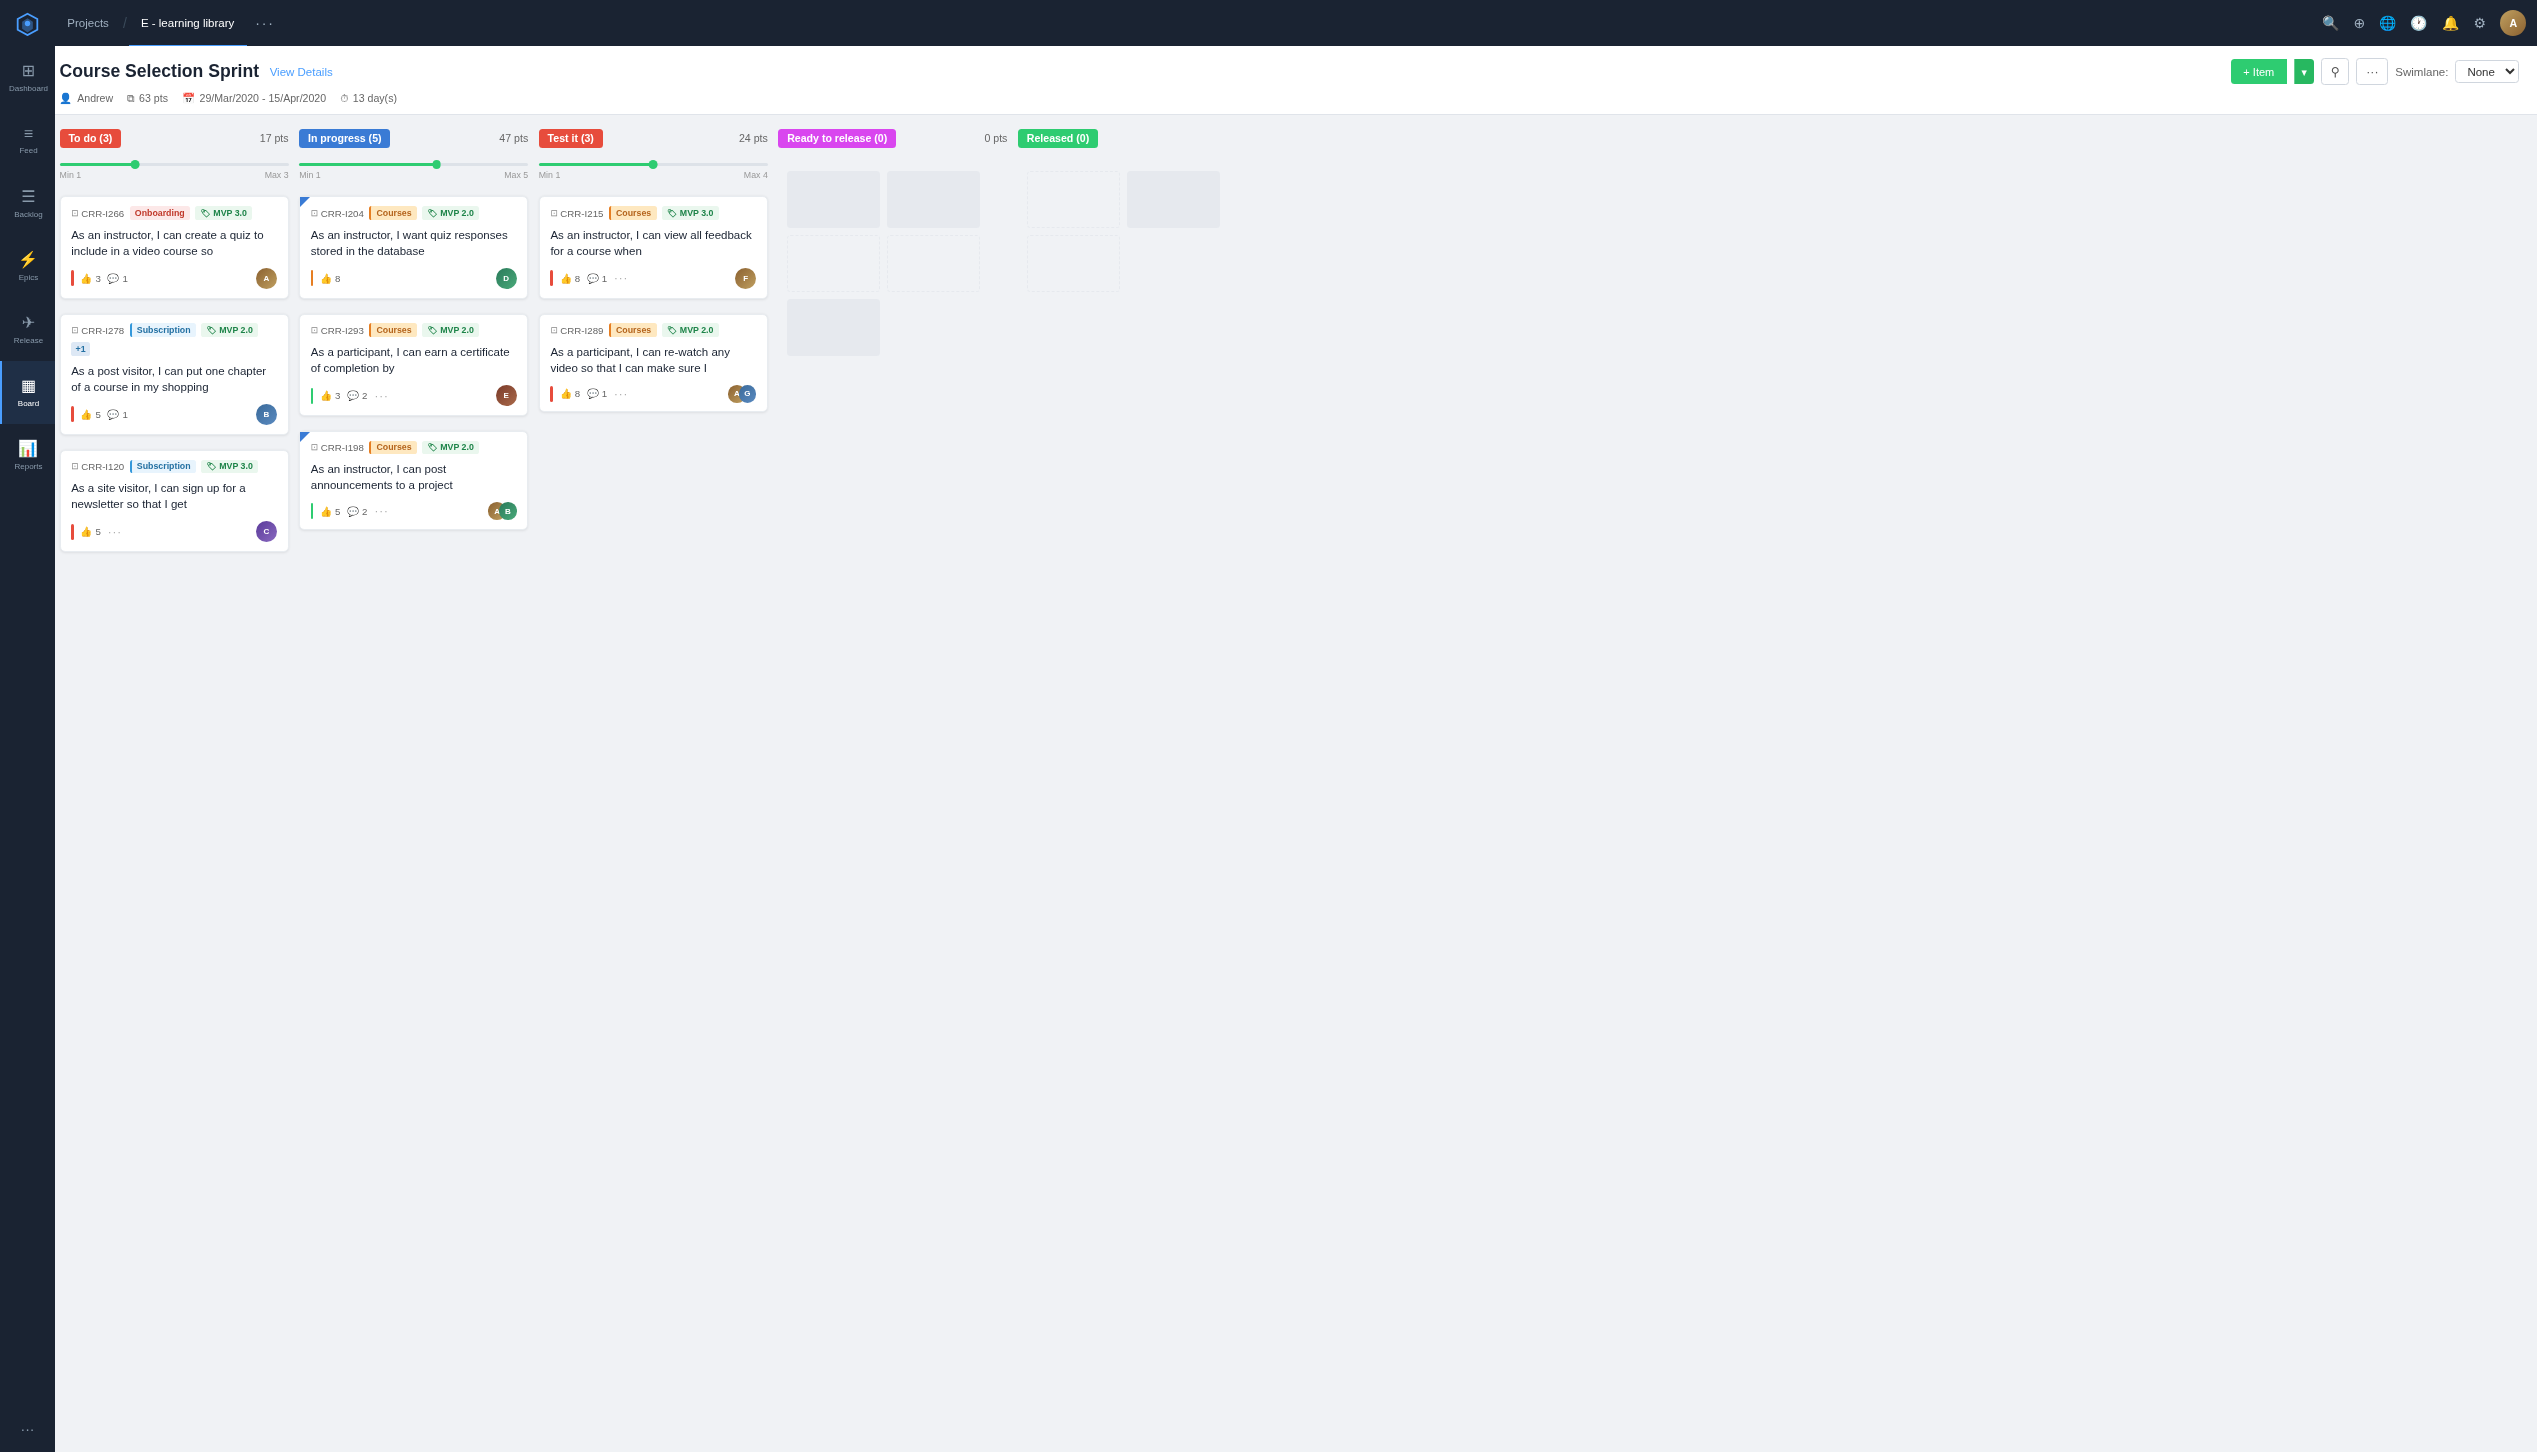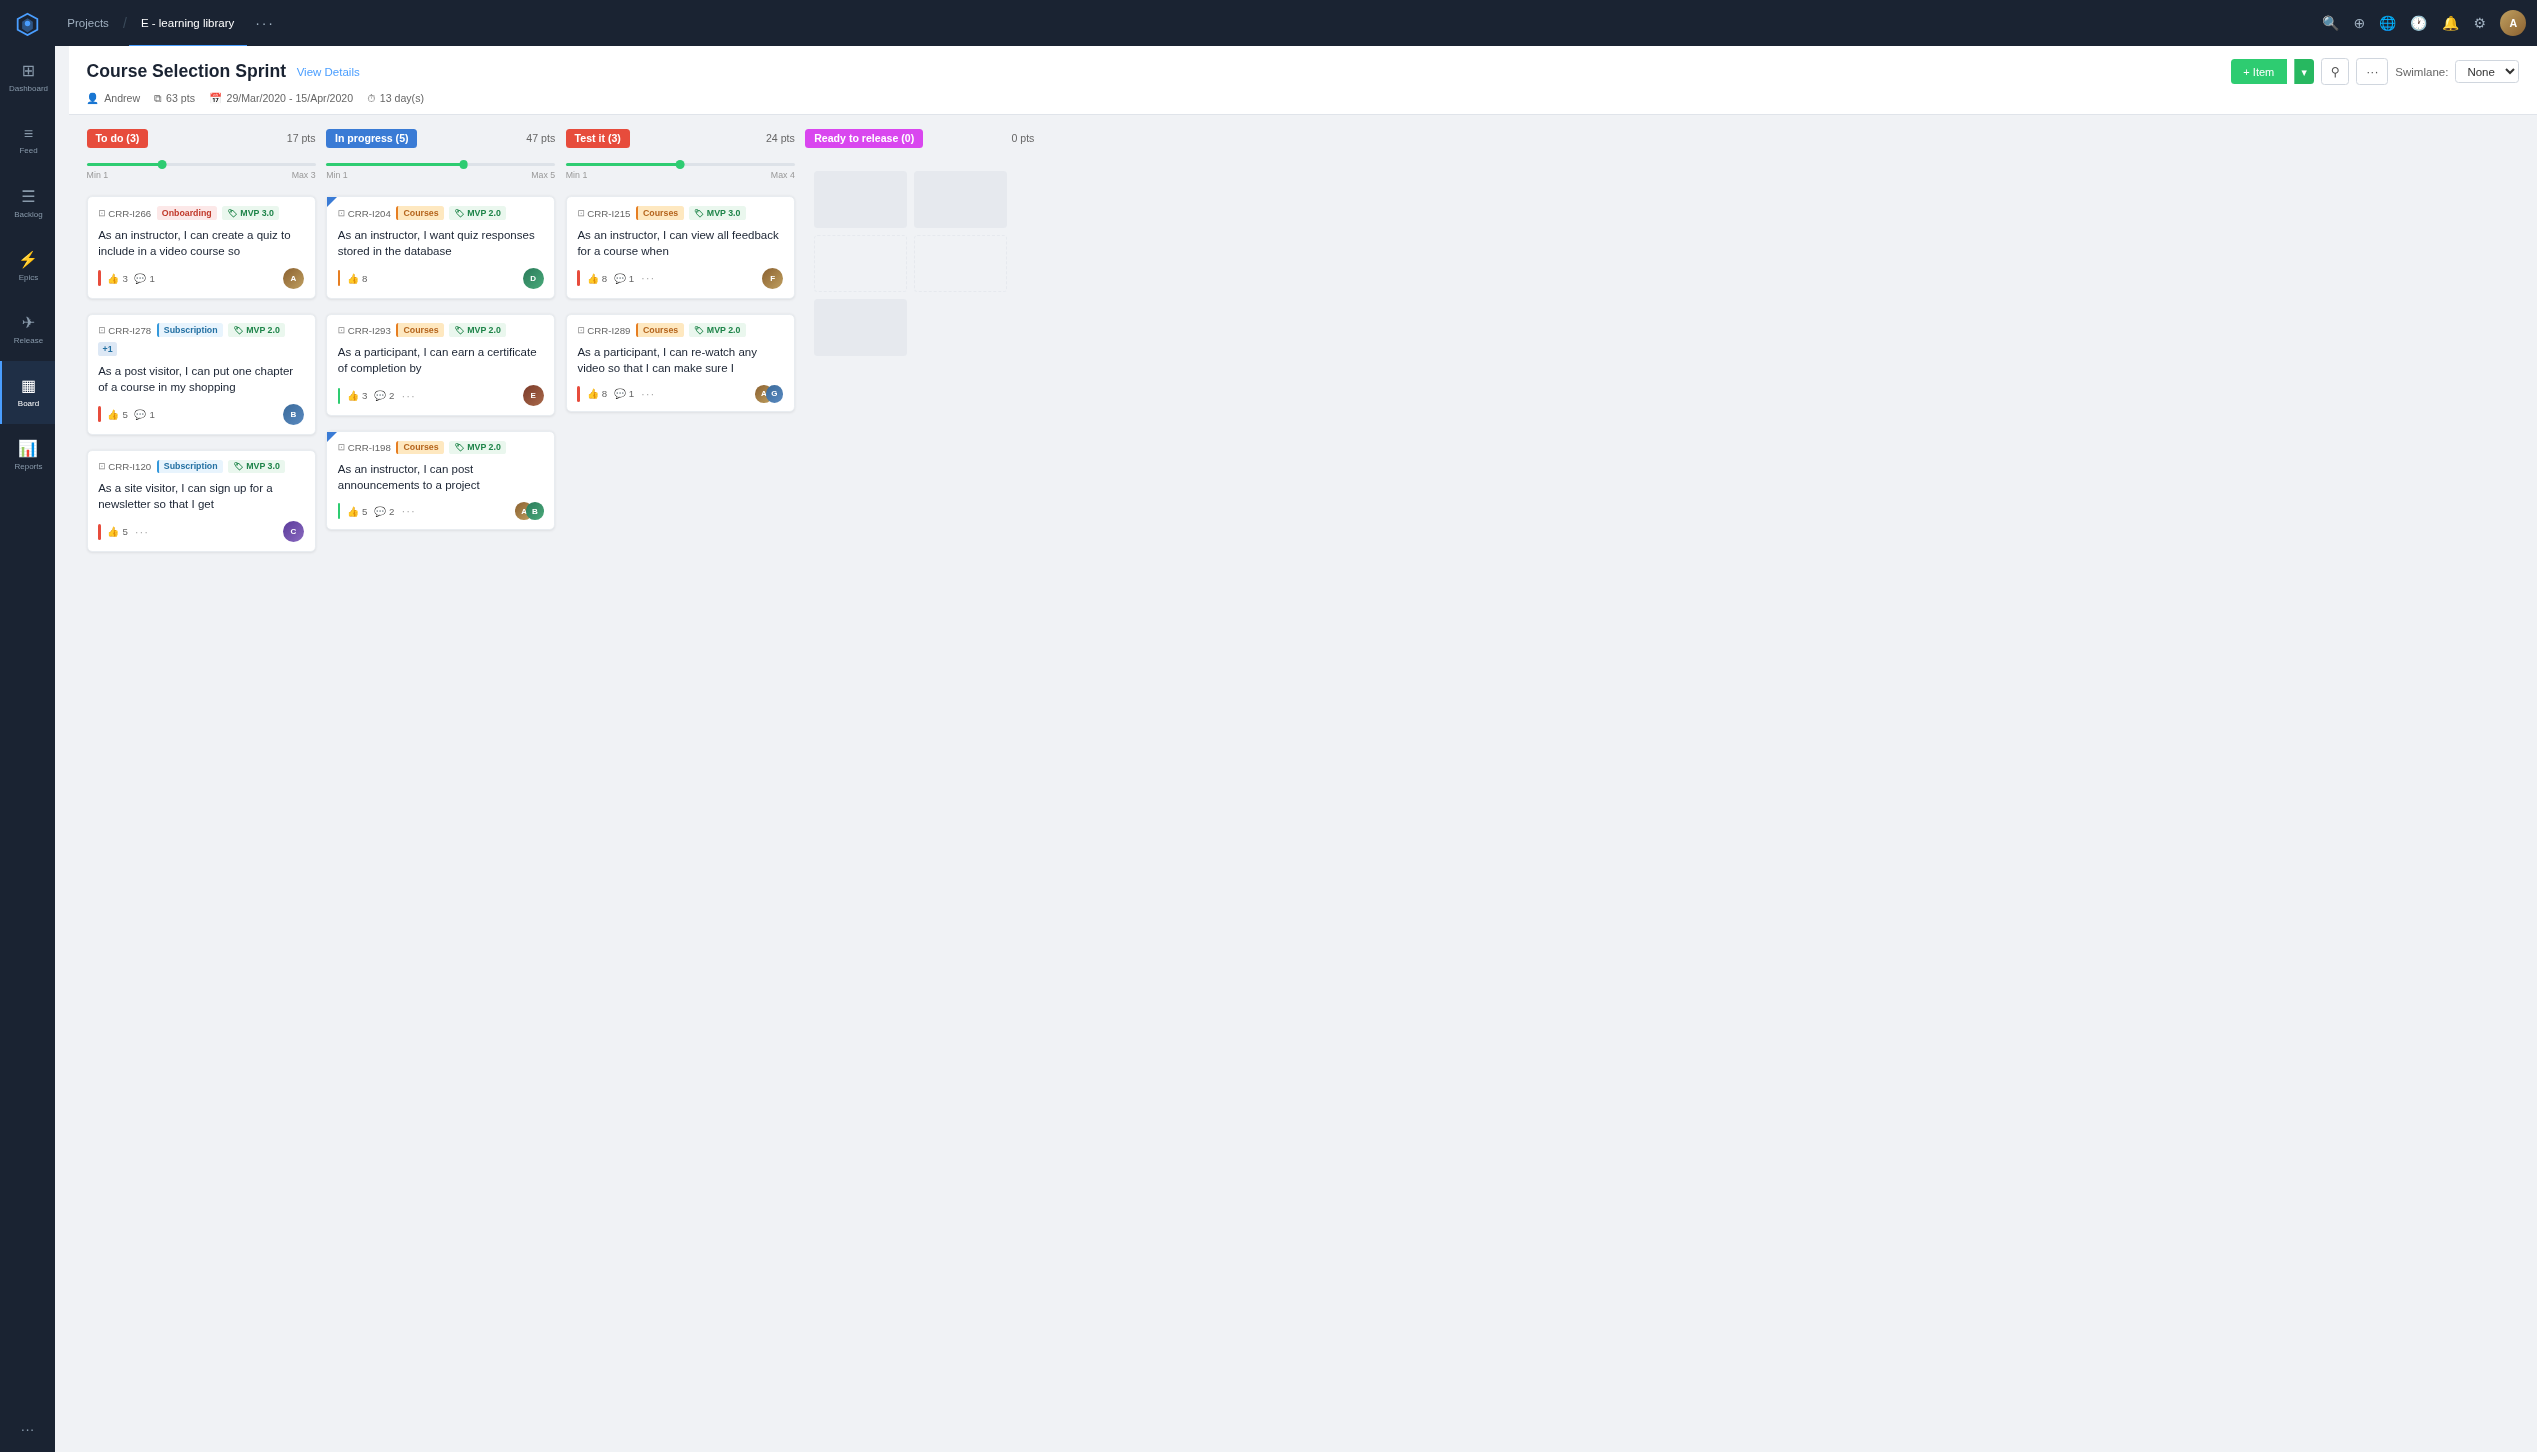"Course Selection Sprint" .main-wrap { margin-left: 69px -> 42px }
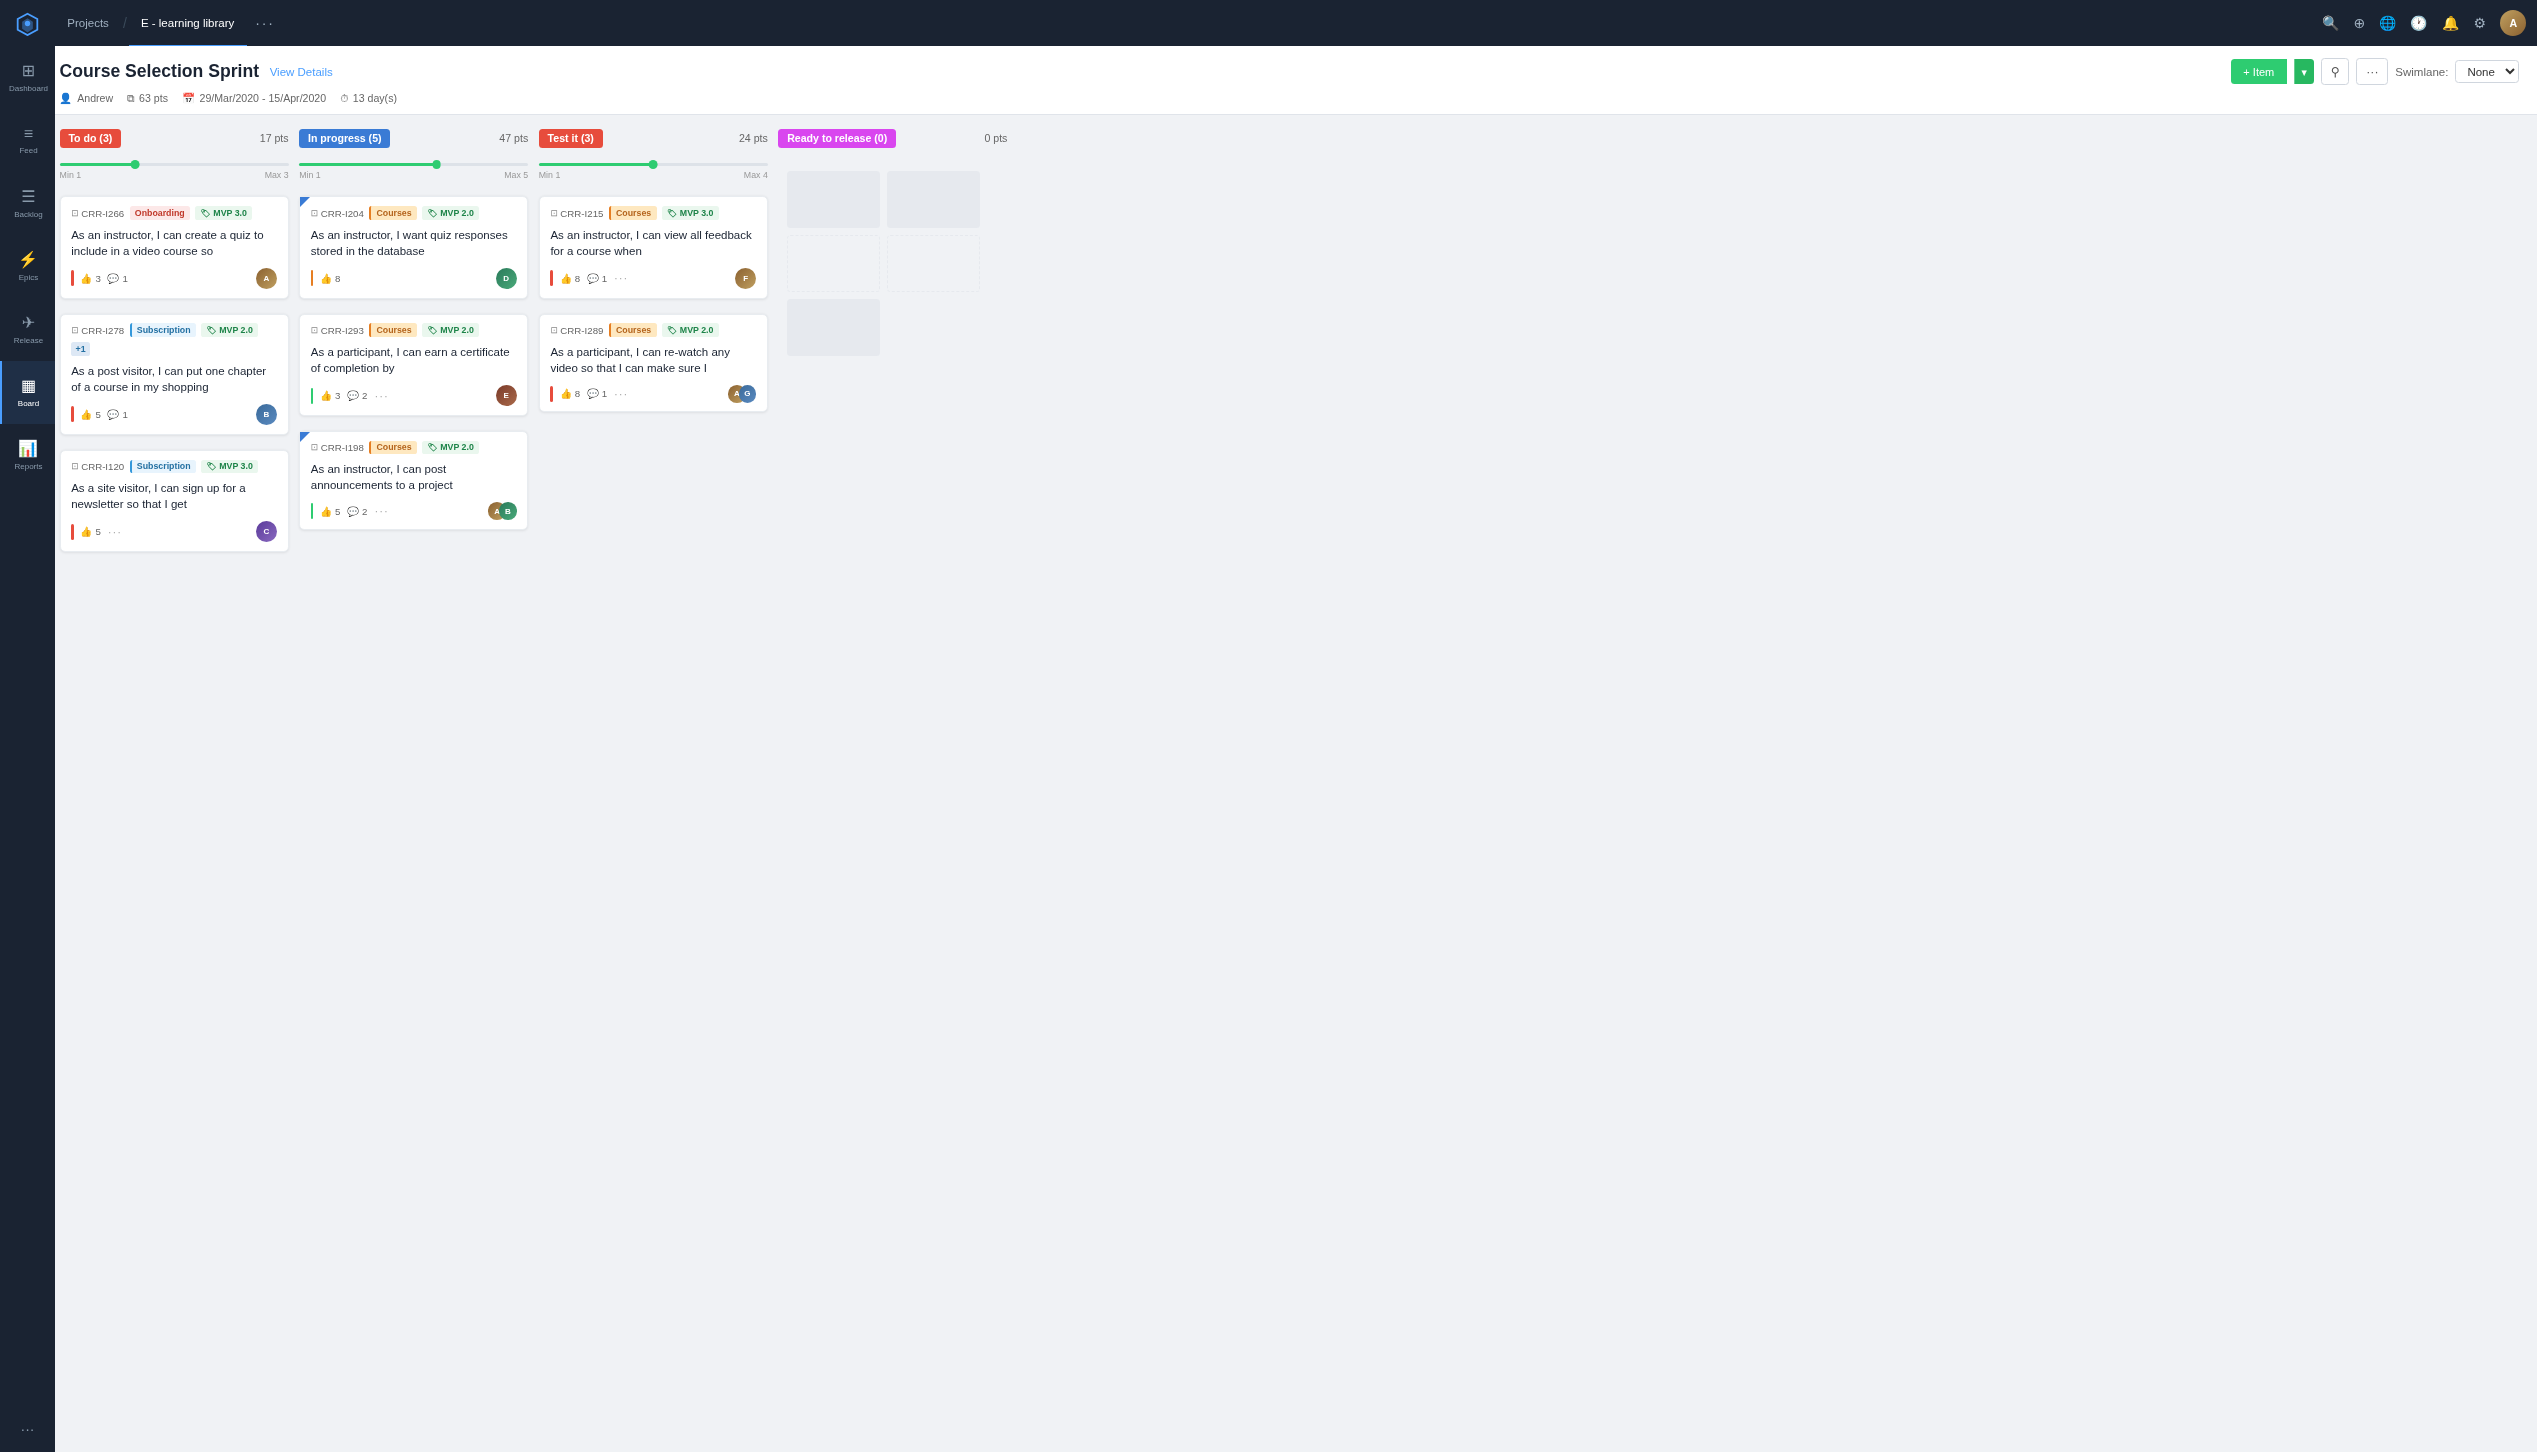"Released (0)" div.board-column { html: none -> <div> <div> <span>Released (0)</span> </div> <div> <div> <div></div> <div></div> <div></div> </div> </div> </div> }
